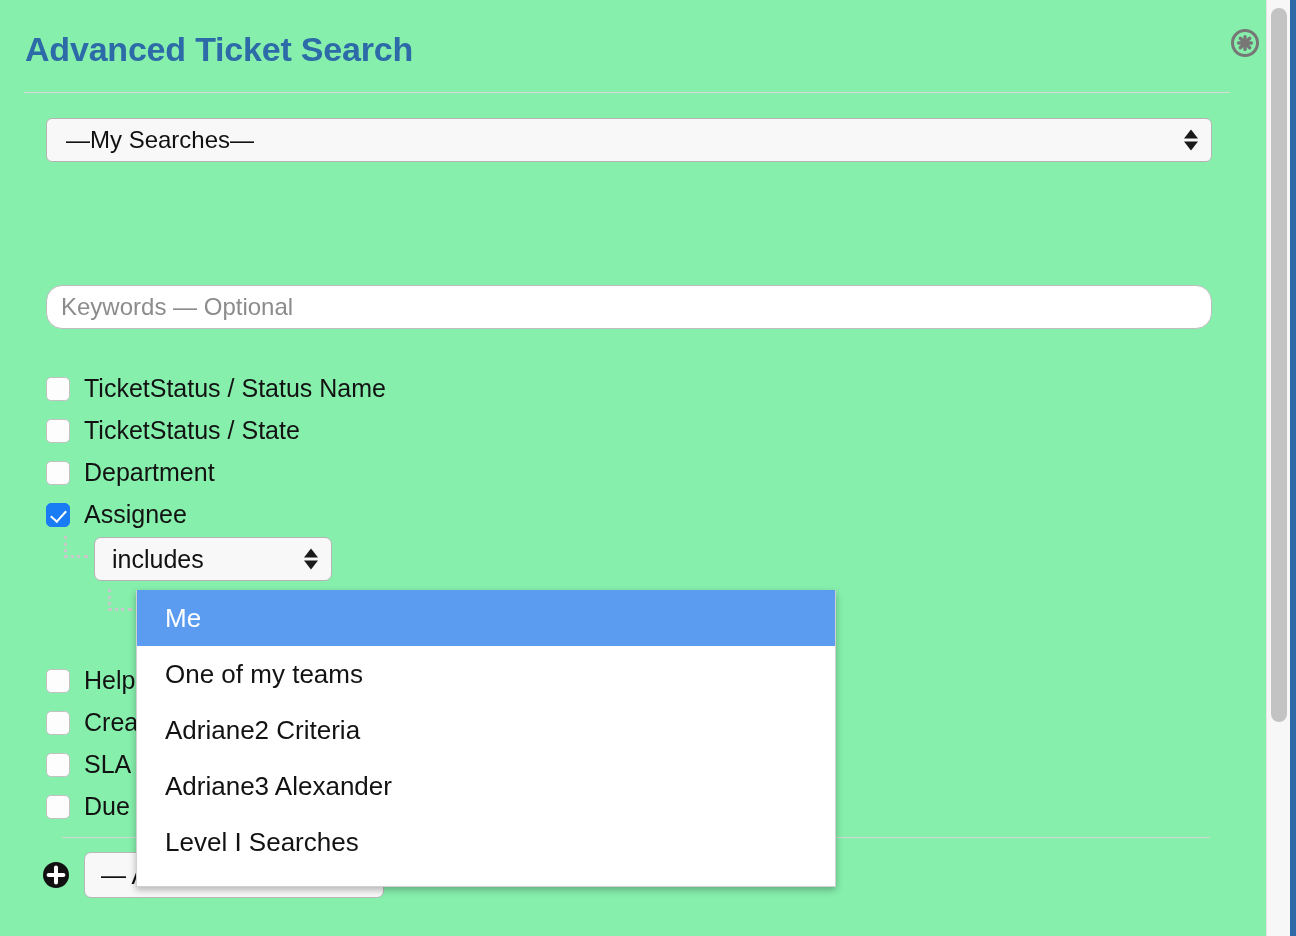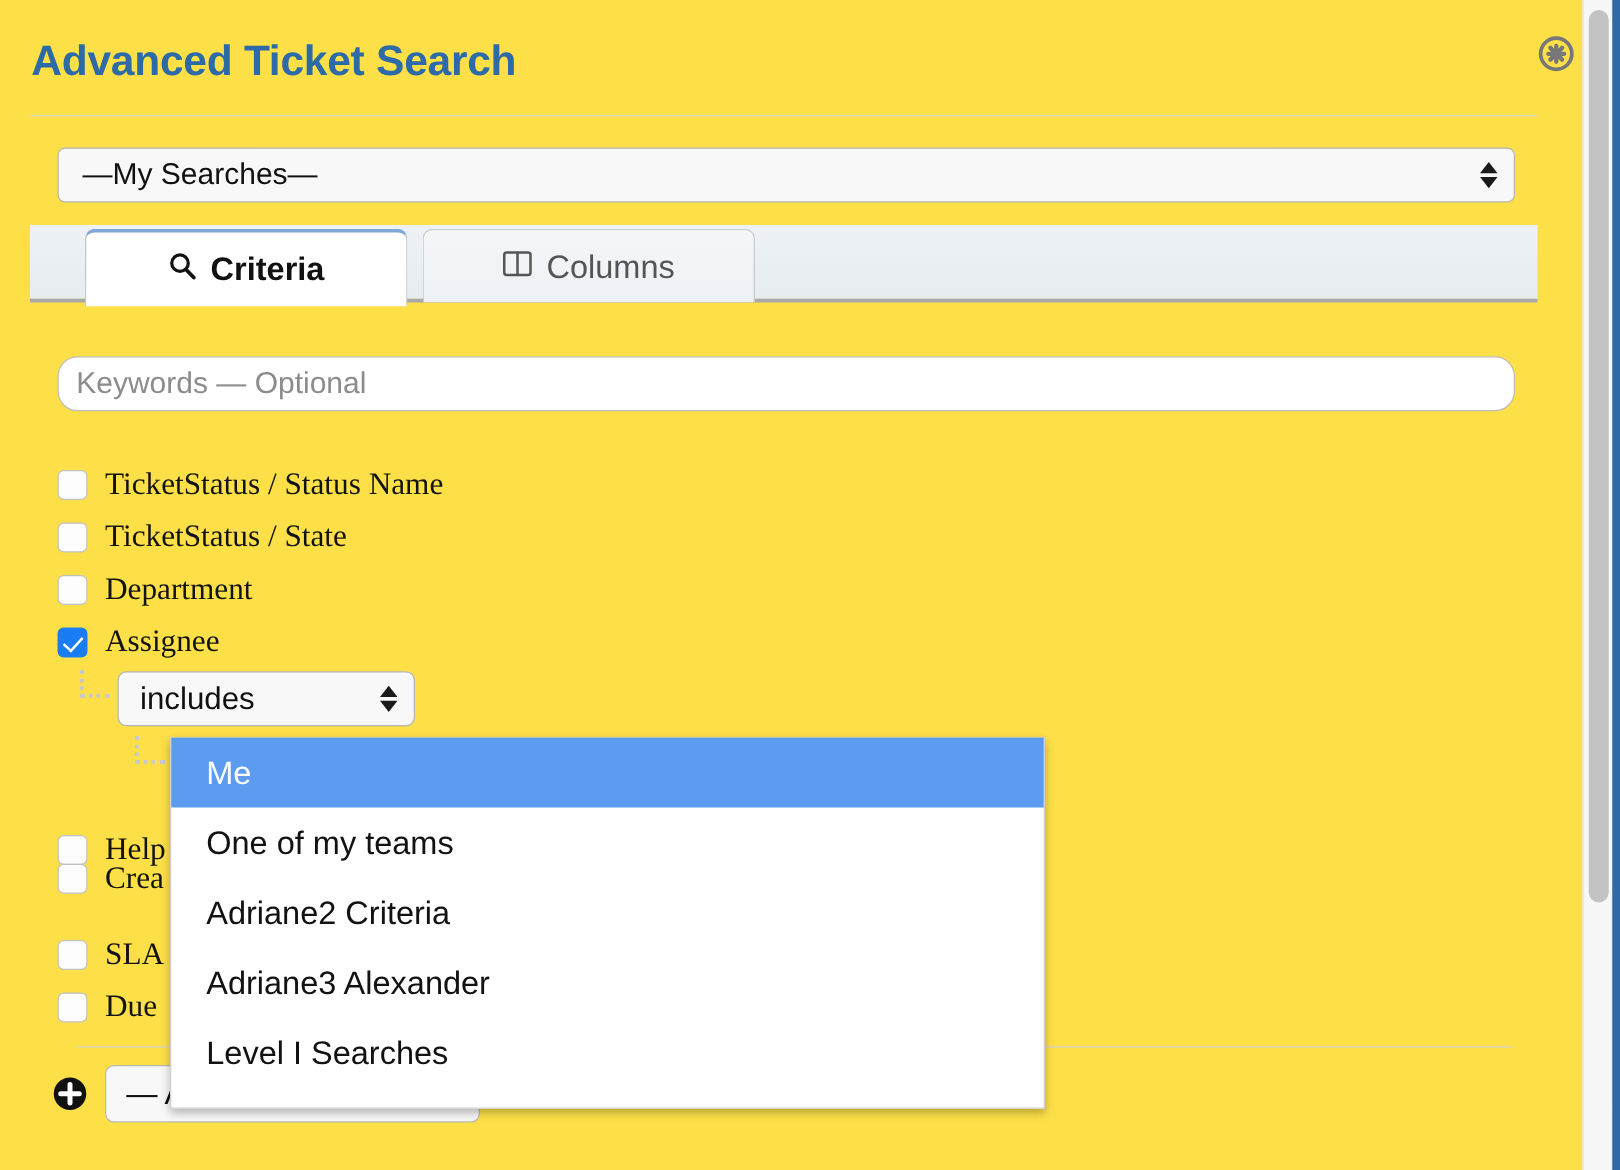"Advanced Ticket Search" #modal { background: #fde047 -> #86efac }
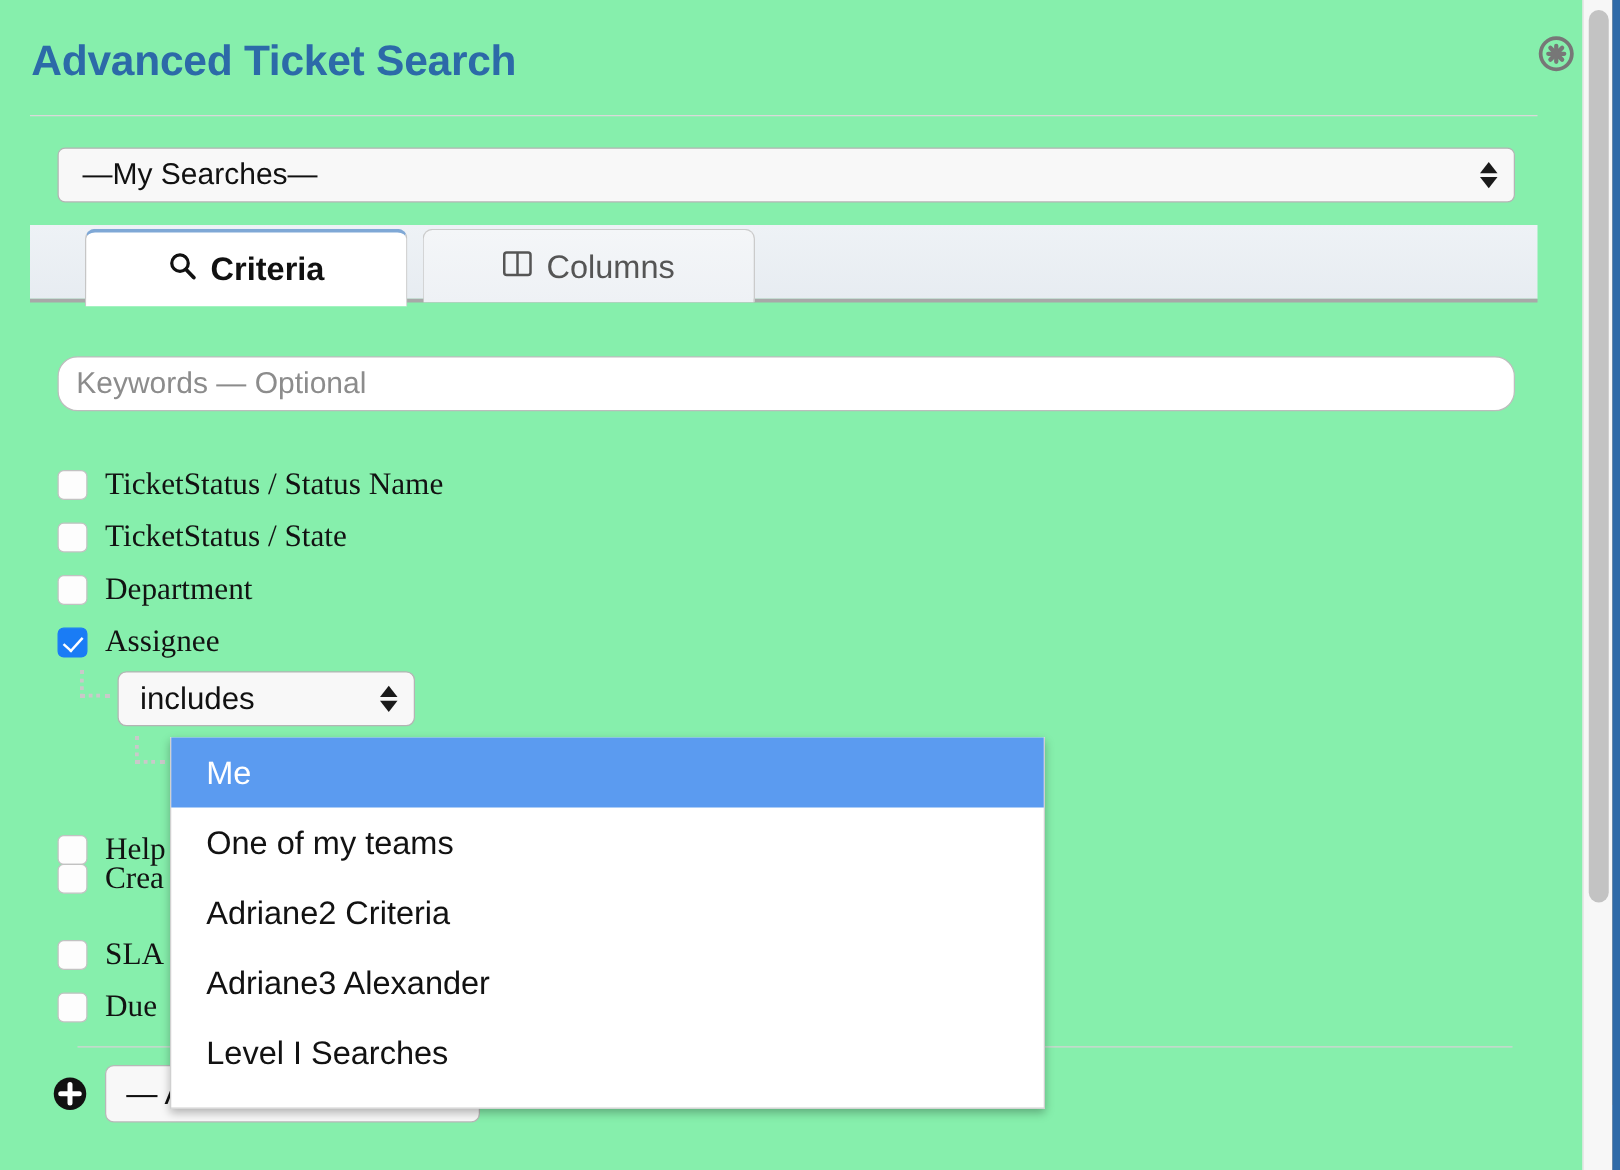"Criteria" div { html: <div> <div> <span> <svg> <circle></circle> <path></path> </svg> </span> <span>Criteria</span> </div> <div> <span> <svg> <rect></rect> <path></path> </svg> </span> <span>Columns</span> </div> </div> -> none }
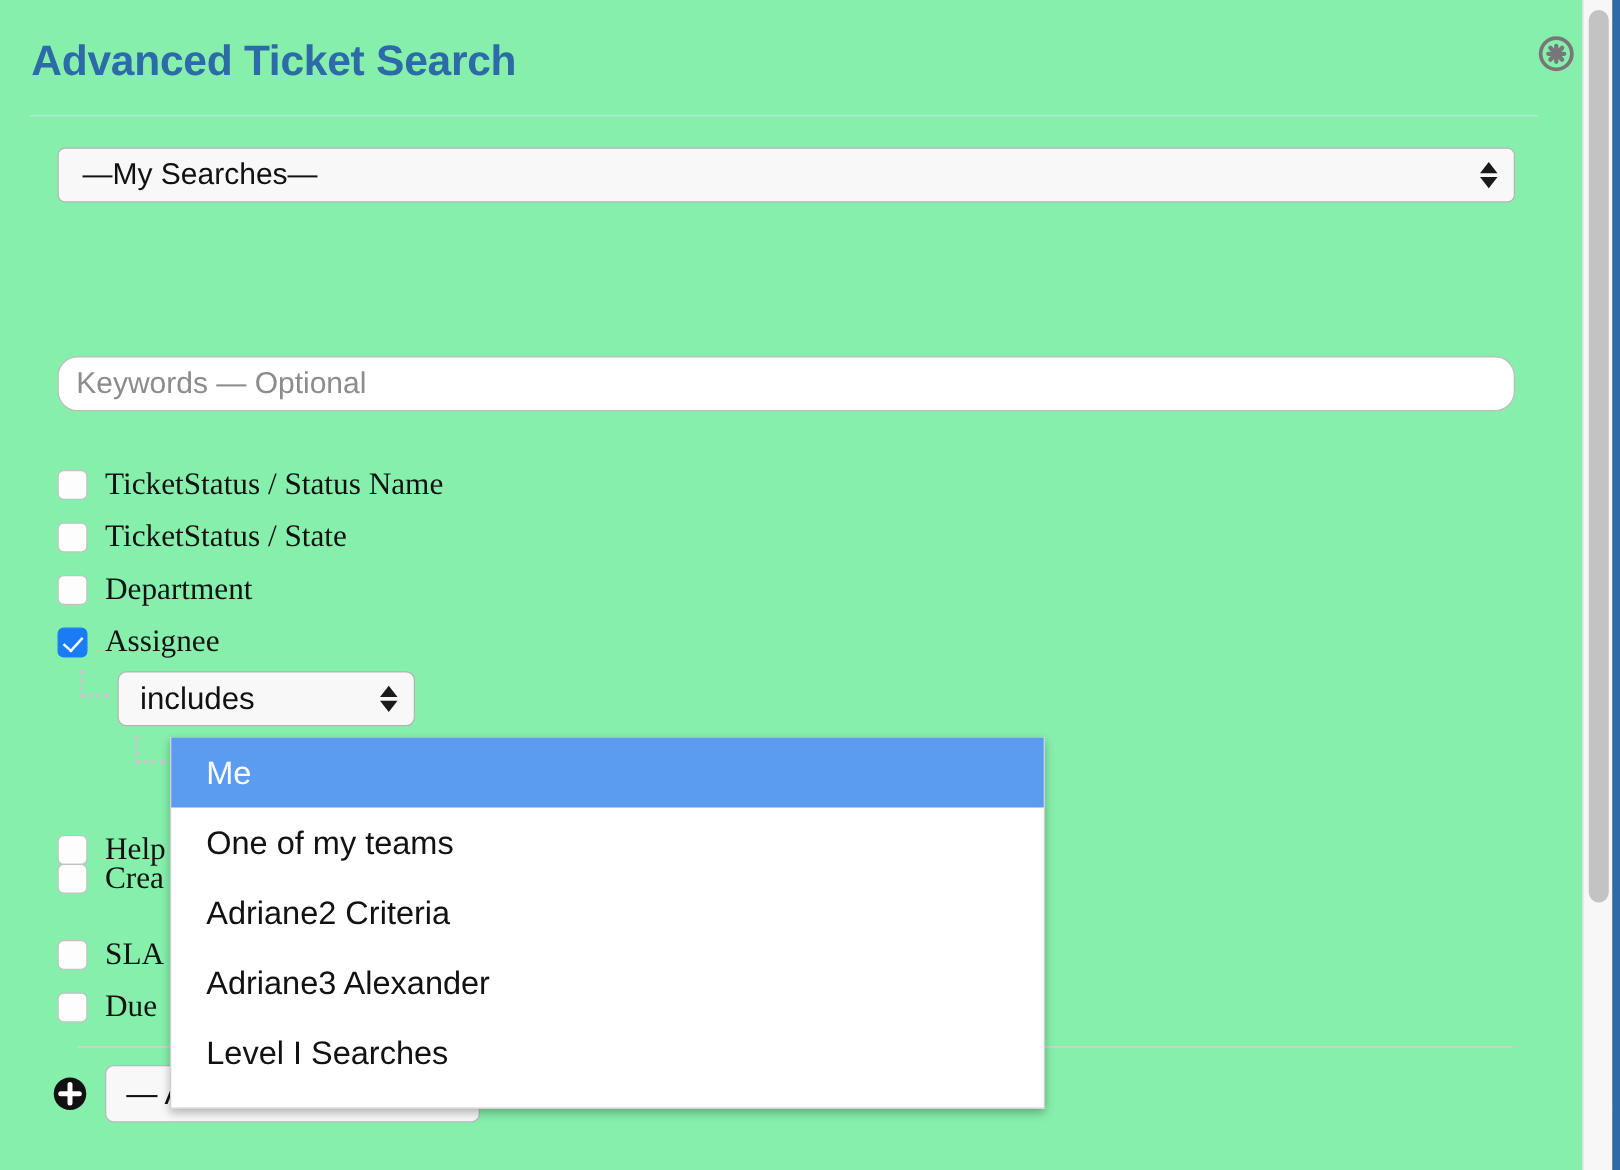"TicketStatus / Status Name" .crit-row { font-family: Liberation Serif, serif -> none }
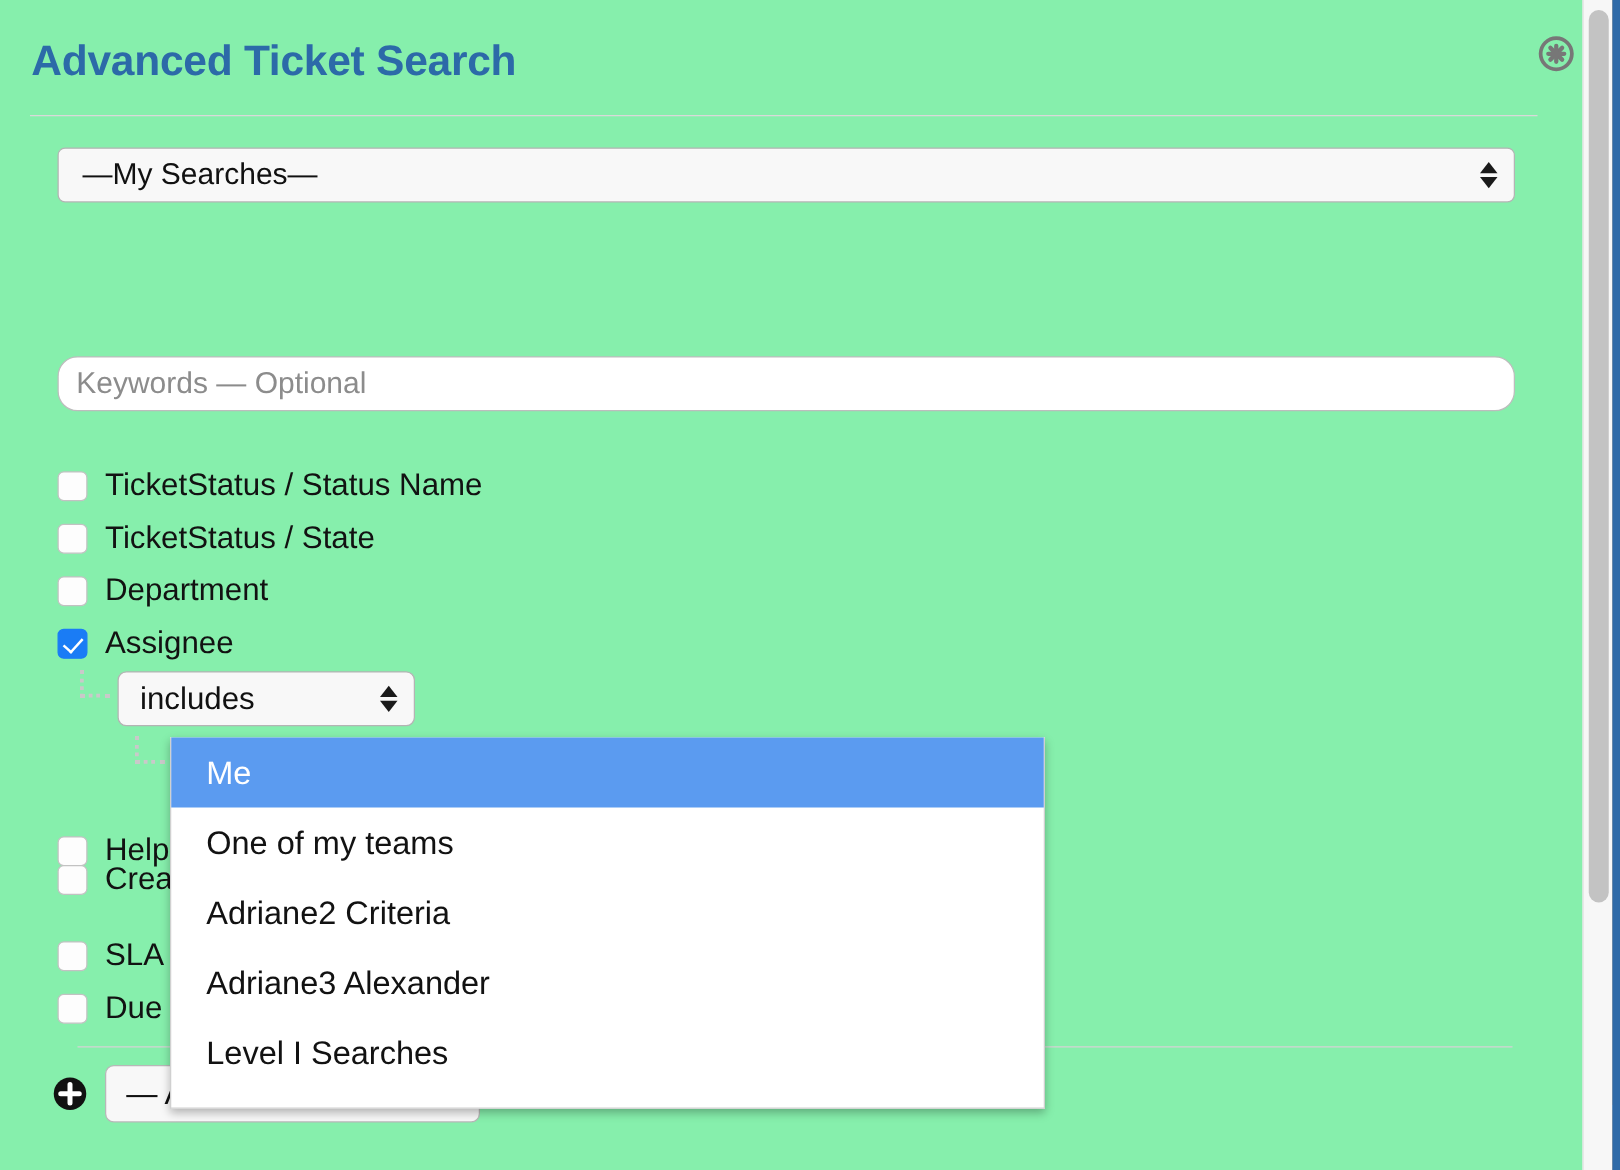"Crea" div.crit-row { top: 689px -> 708px }
